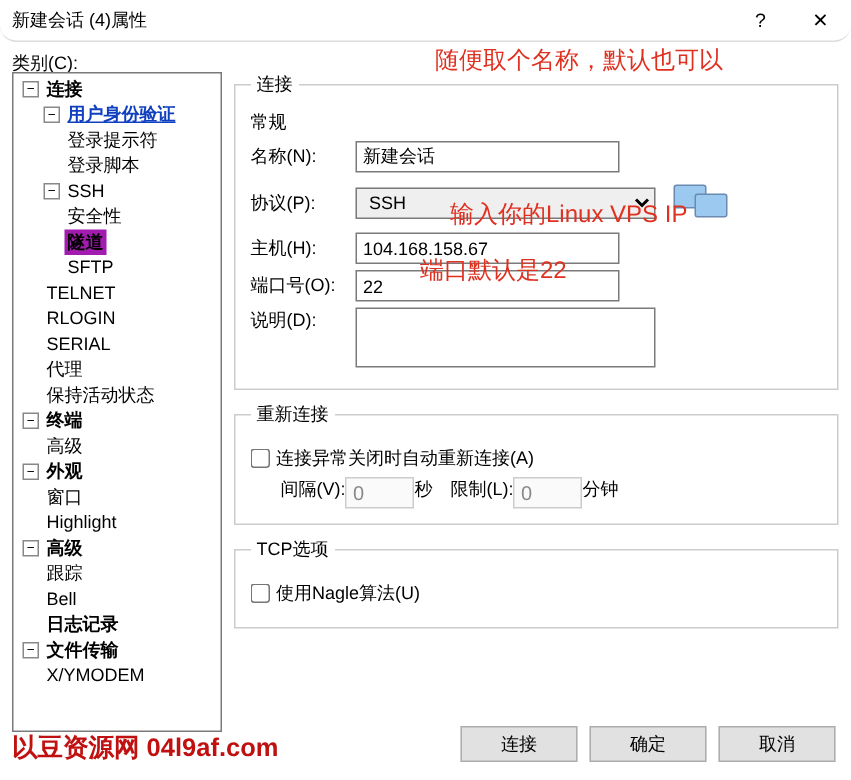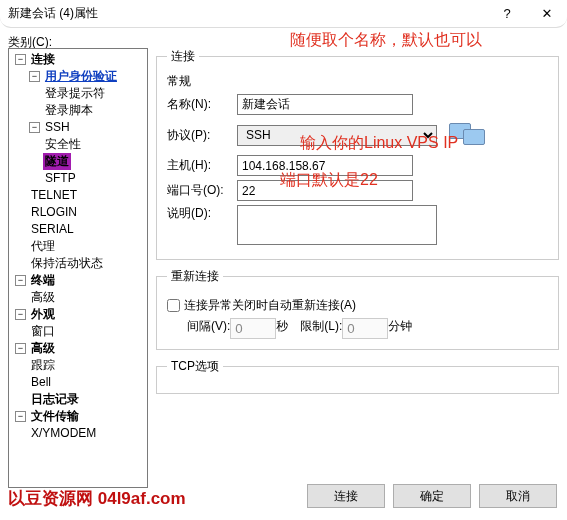"Highlight" li { html: none -> <li> <div> <span>Highlight</span> </div> </li> }
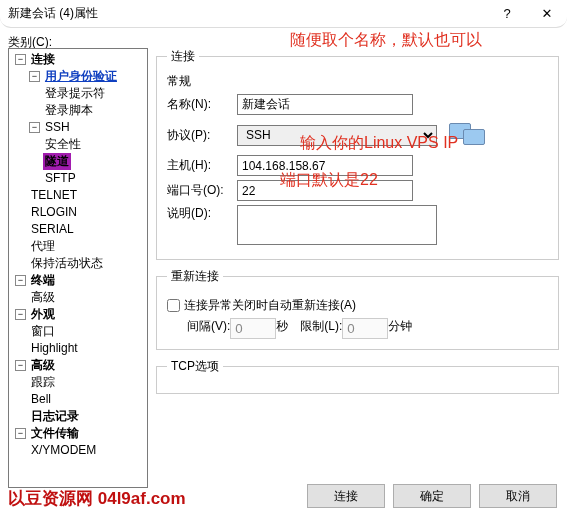"使用Nagle算法(U)" div.chk { html: none -> <div> <input> <span>使用Nagle算法(U)</span> </div> }
